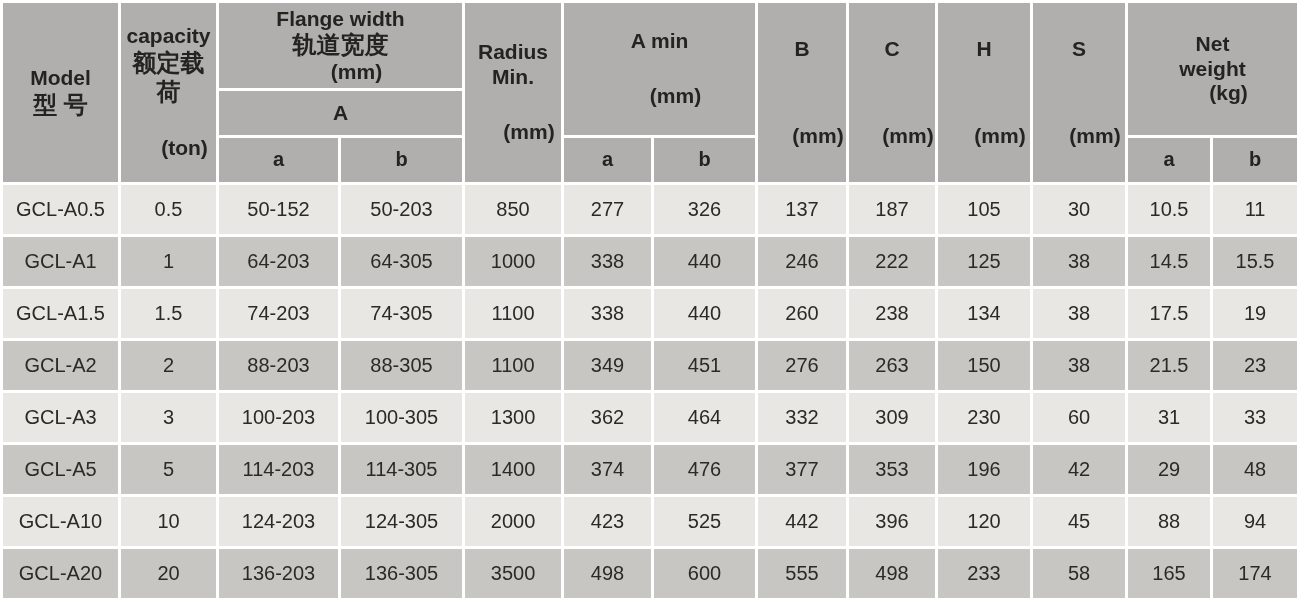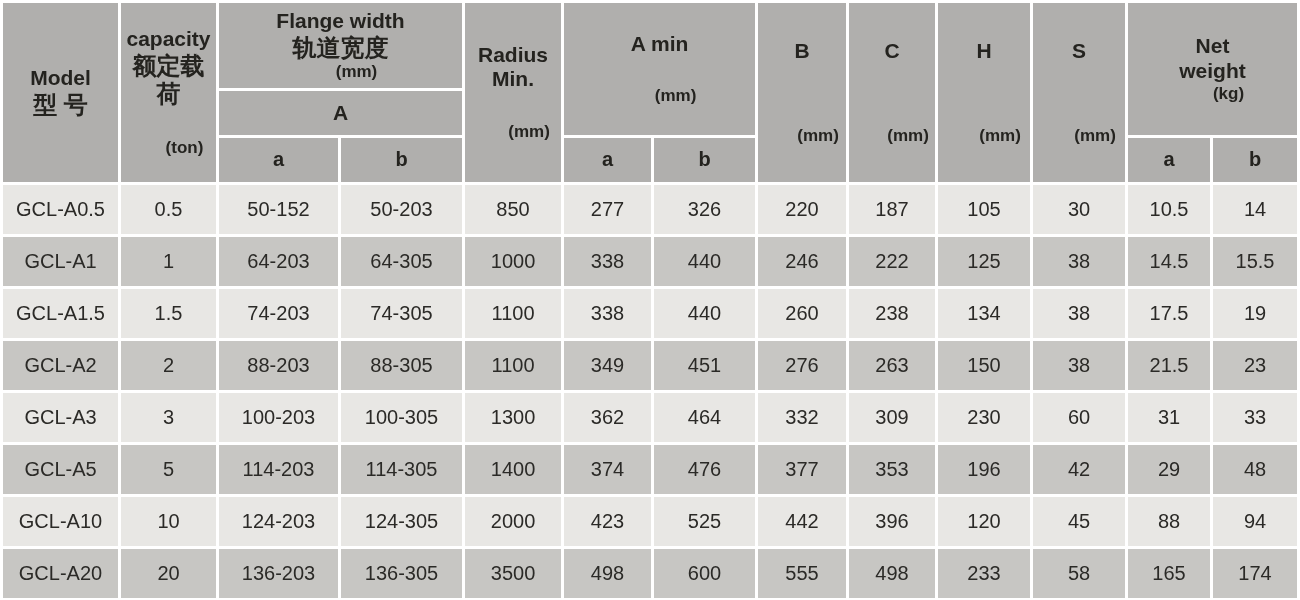"(mm)" th .unit { font-size: 17px -> 21px }
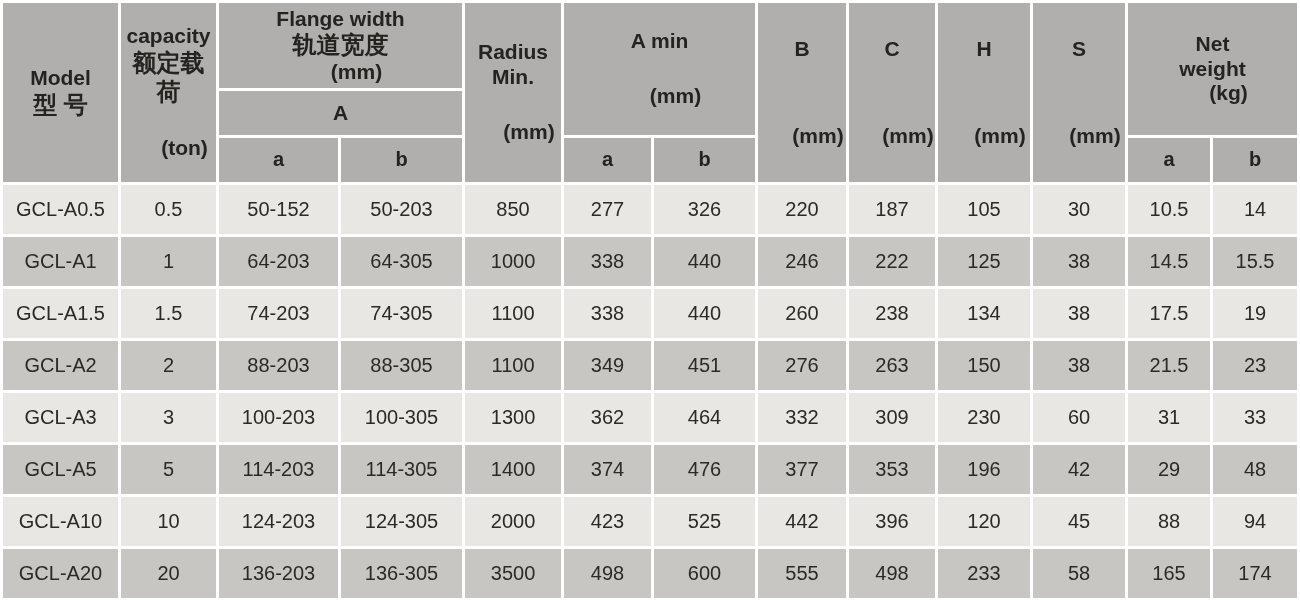"220" td { text: 220 -> 137 }
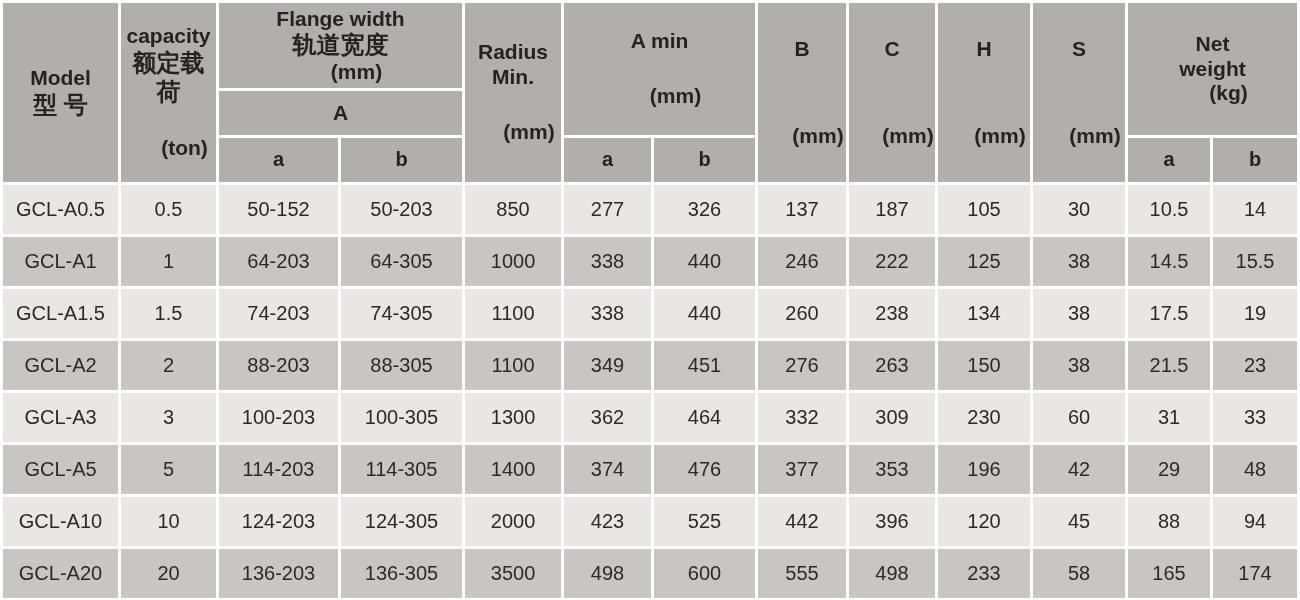"14" td { text: 14 -> 11 }
